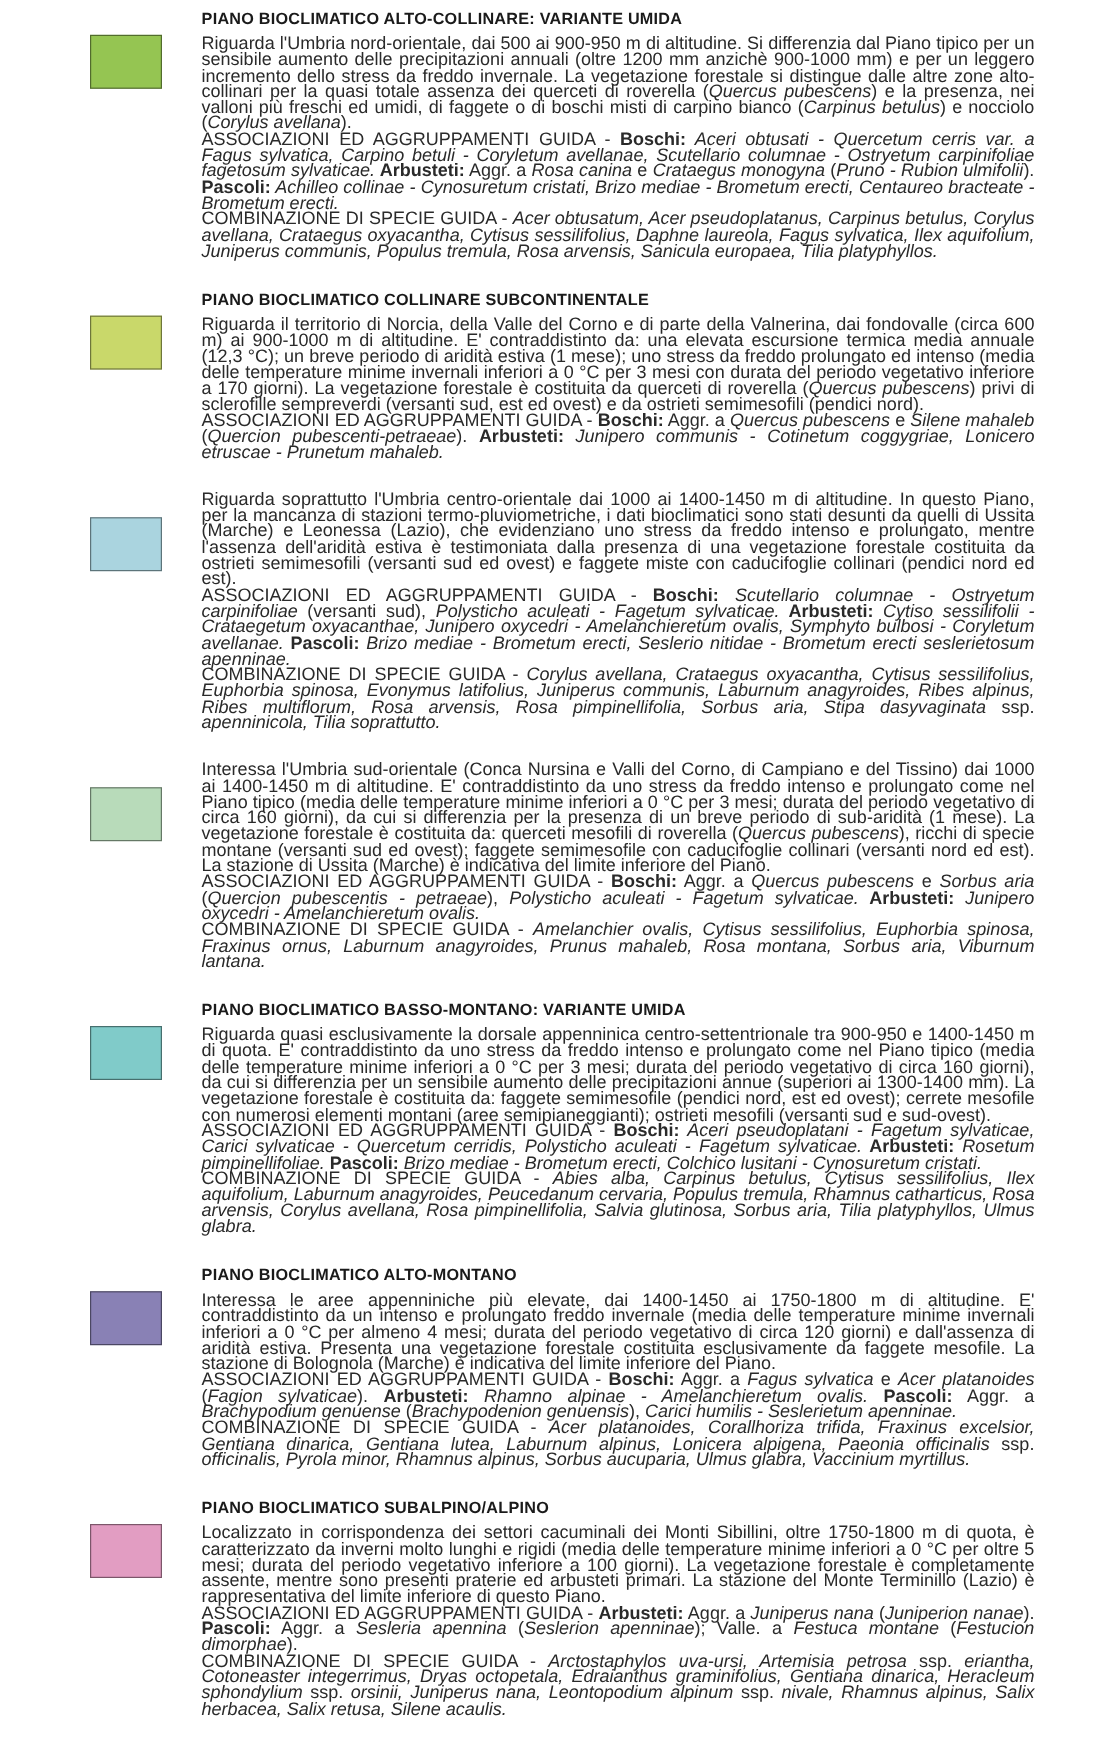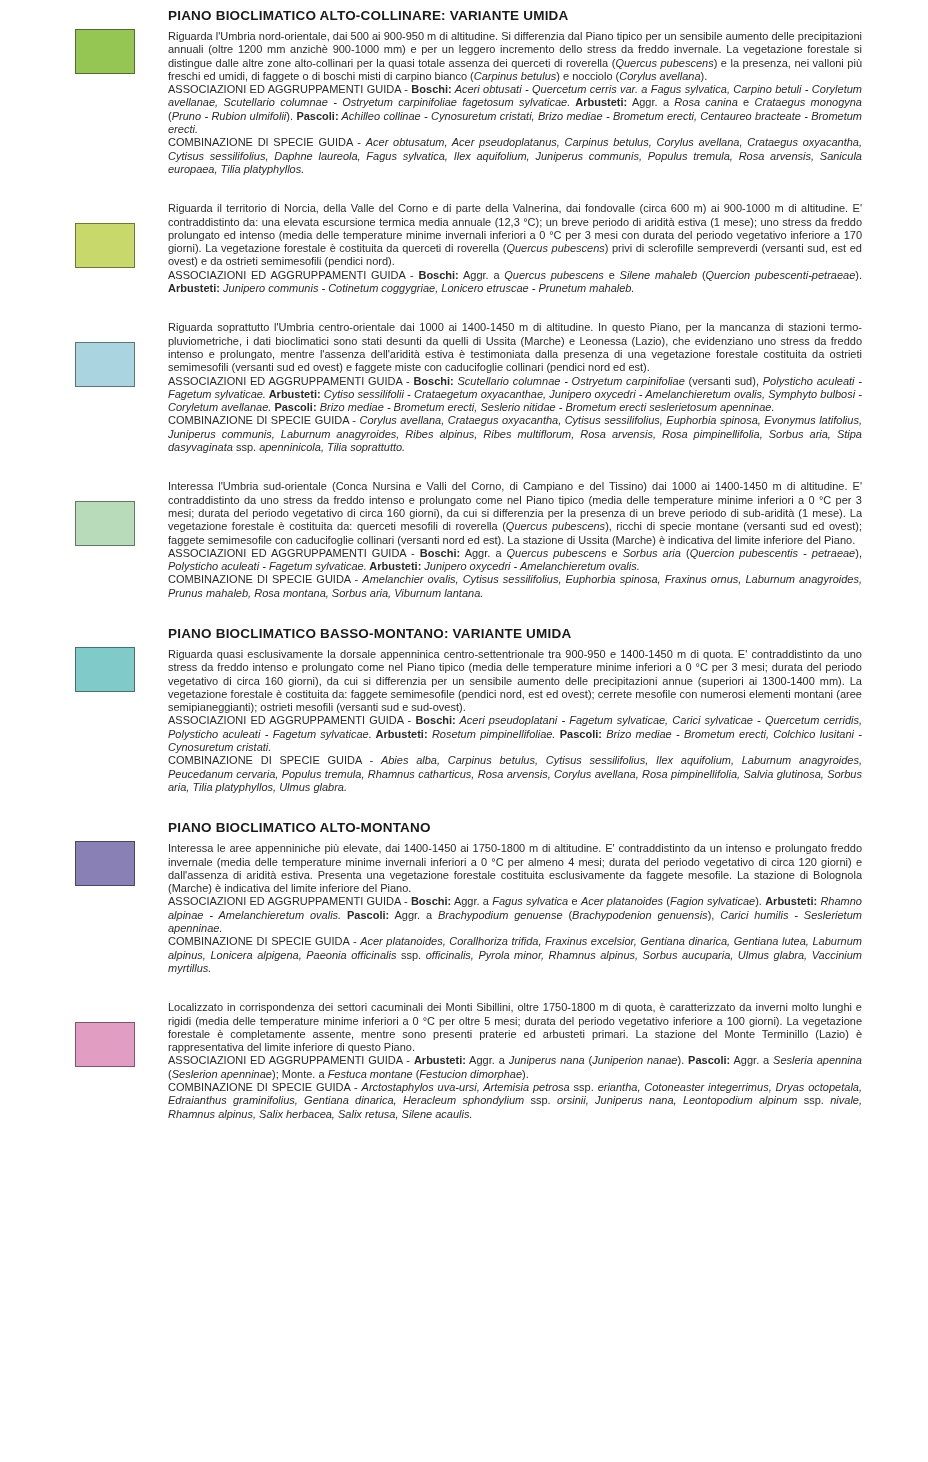"Riguarda l'Umbria nord-orientale, dai" .section p { font-size: 11px -> 15px }
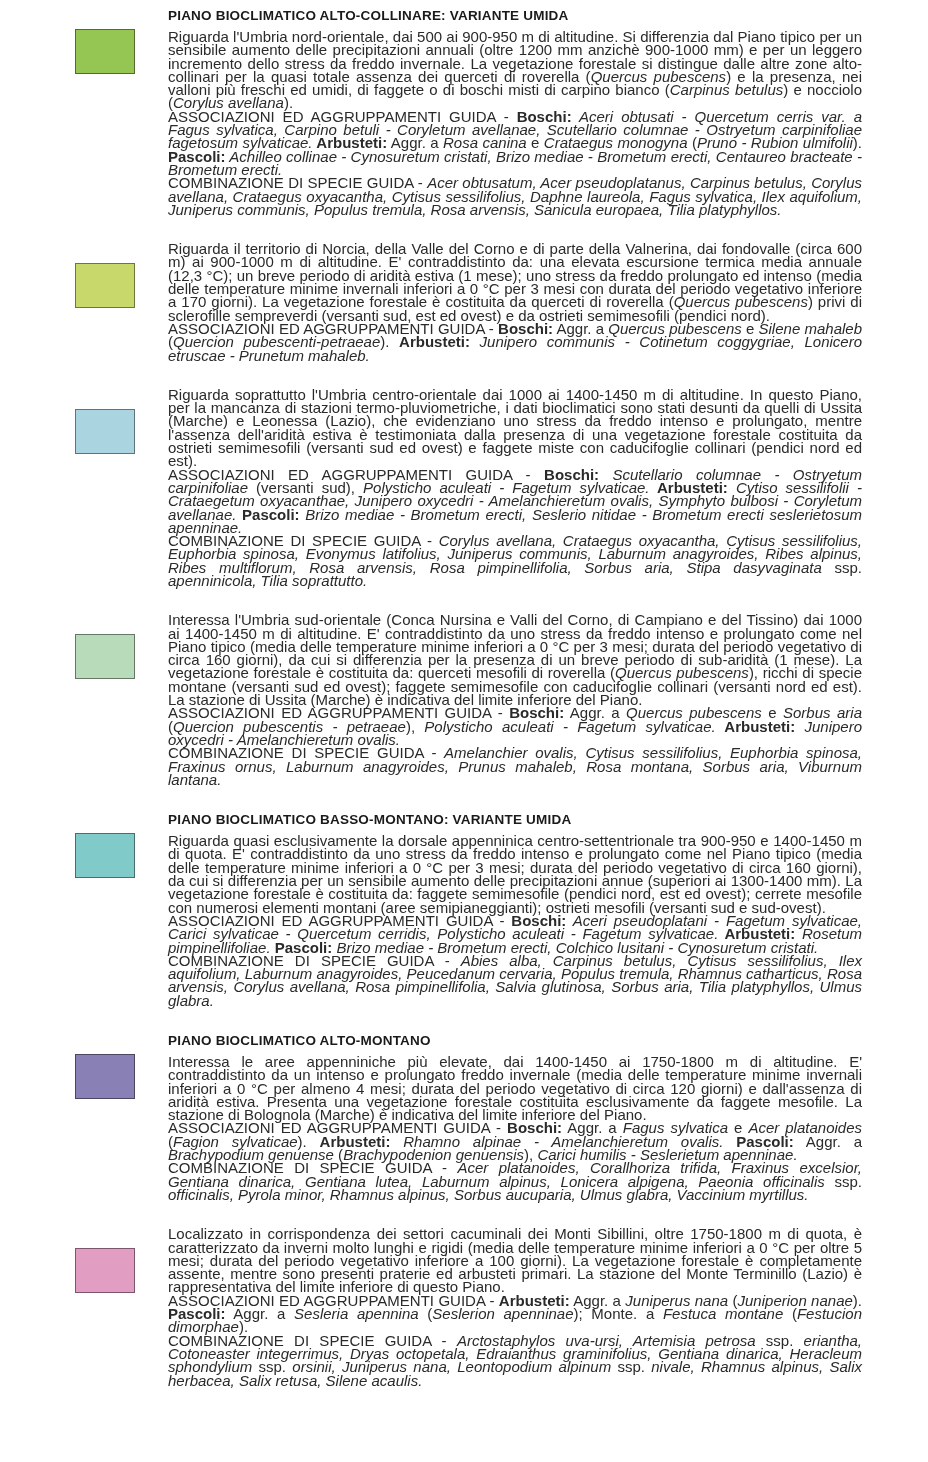"PIANO BIOCLIMATICO COLLINARE" h2.title { html: none -> <h2>PIANO BIOCLIMATICO COLLINARE SUBCONTINENTALE</h2> }
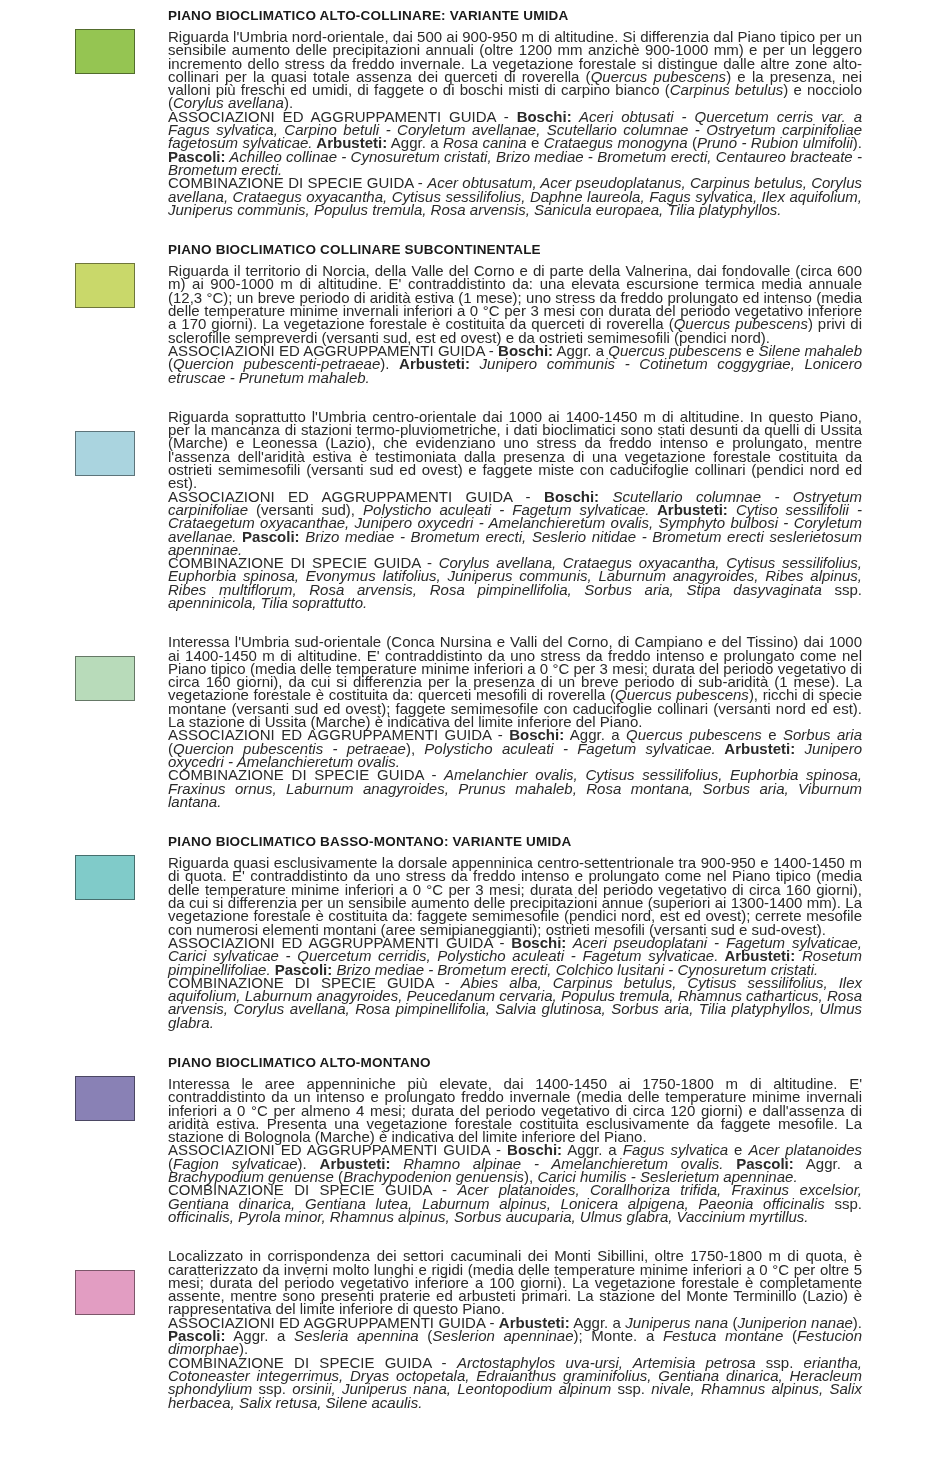"PIANO BIOCLIMATICO SUBALPINO/ALPINO" h2.title { html: none -> <h2>PIANO BIOCLIMATICO SUBALPINO/ALPINO</h2> }
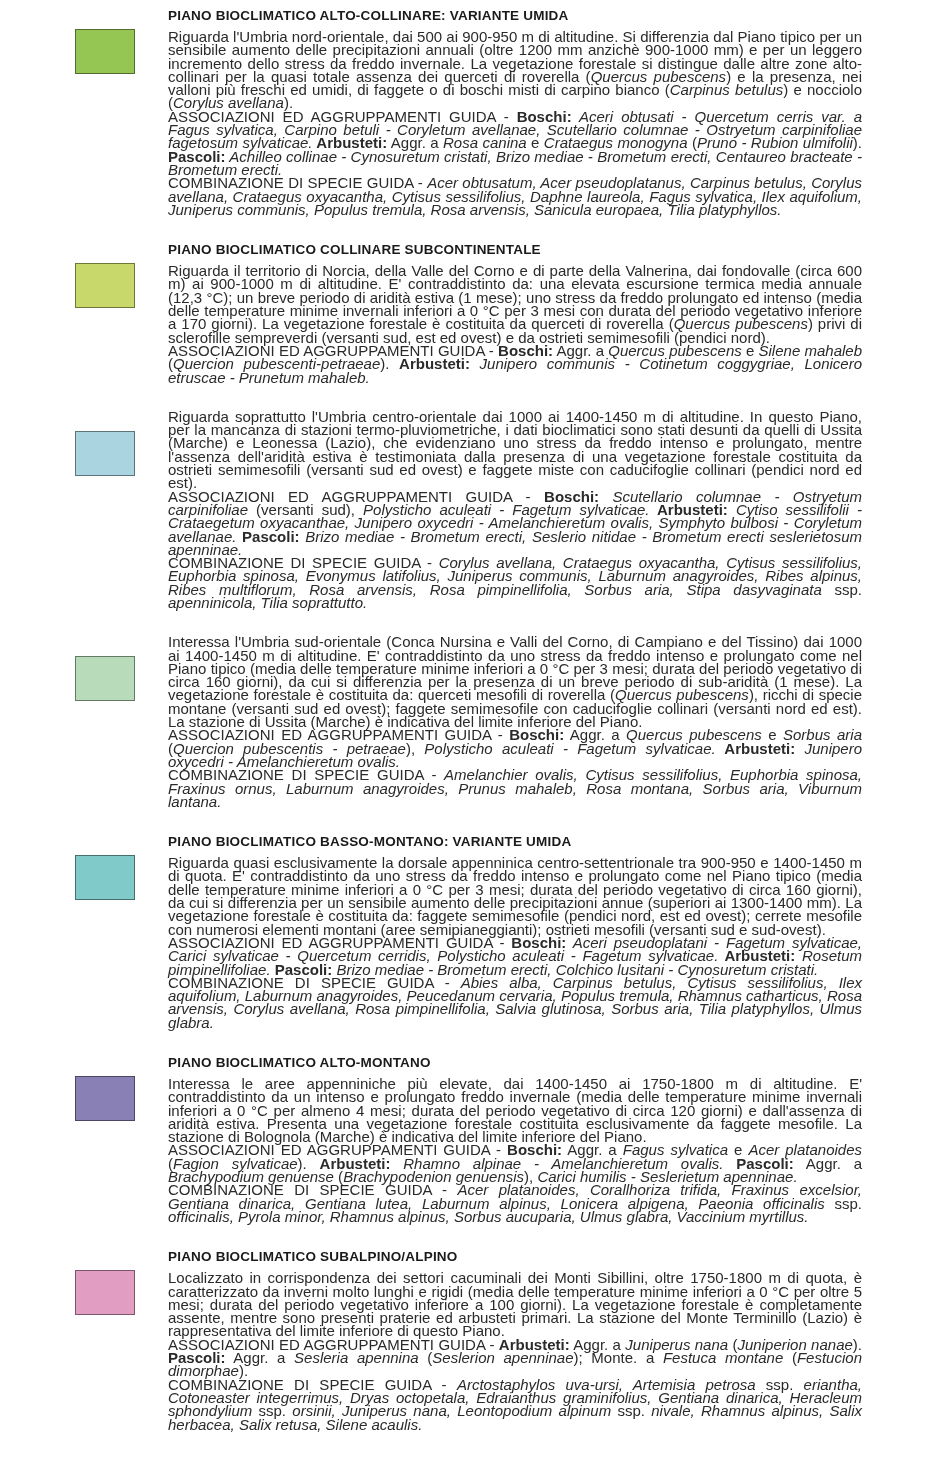"); Monte. a" span { text: Monte -> Valle }
